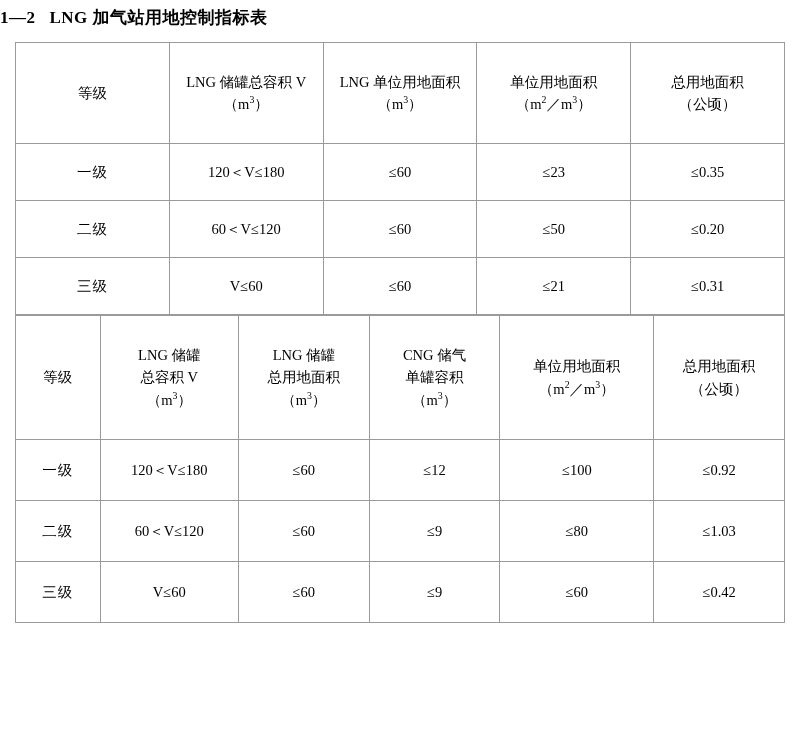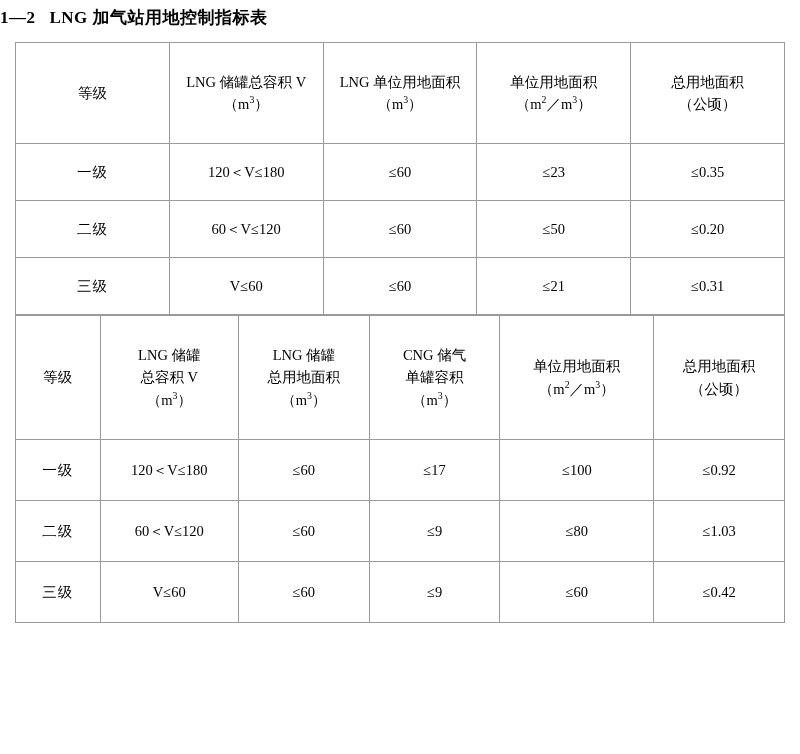"≤17" td { text: 17 -> 12 }
